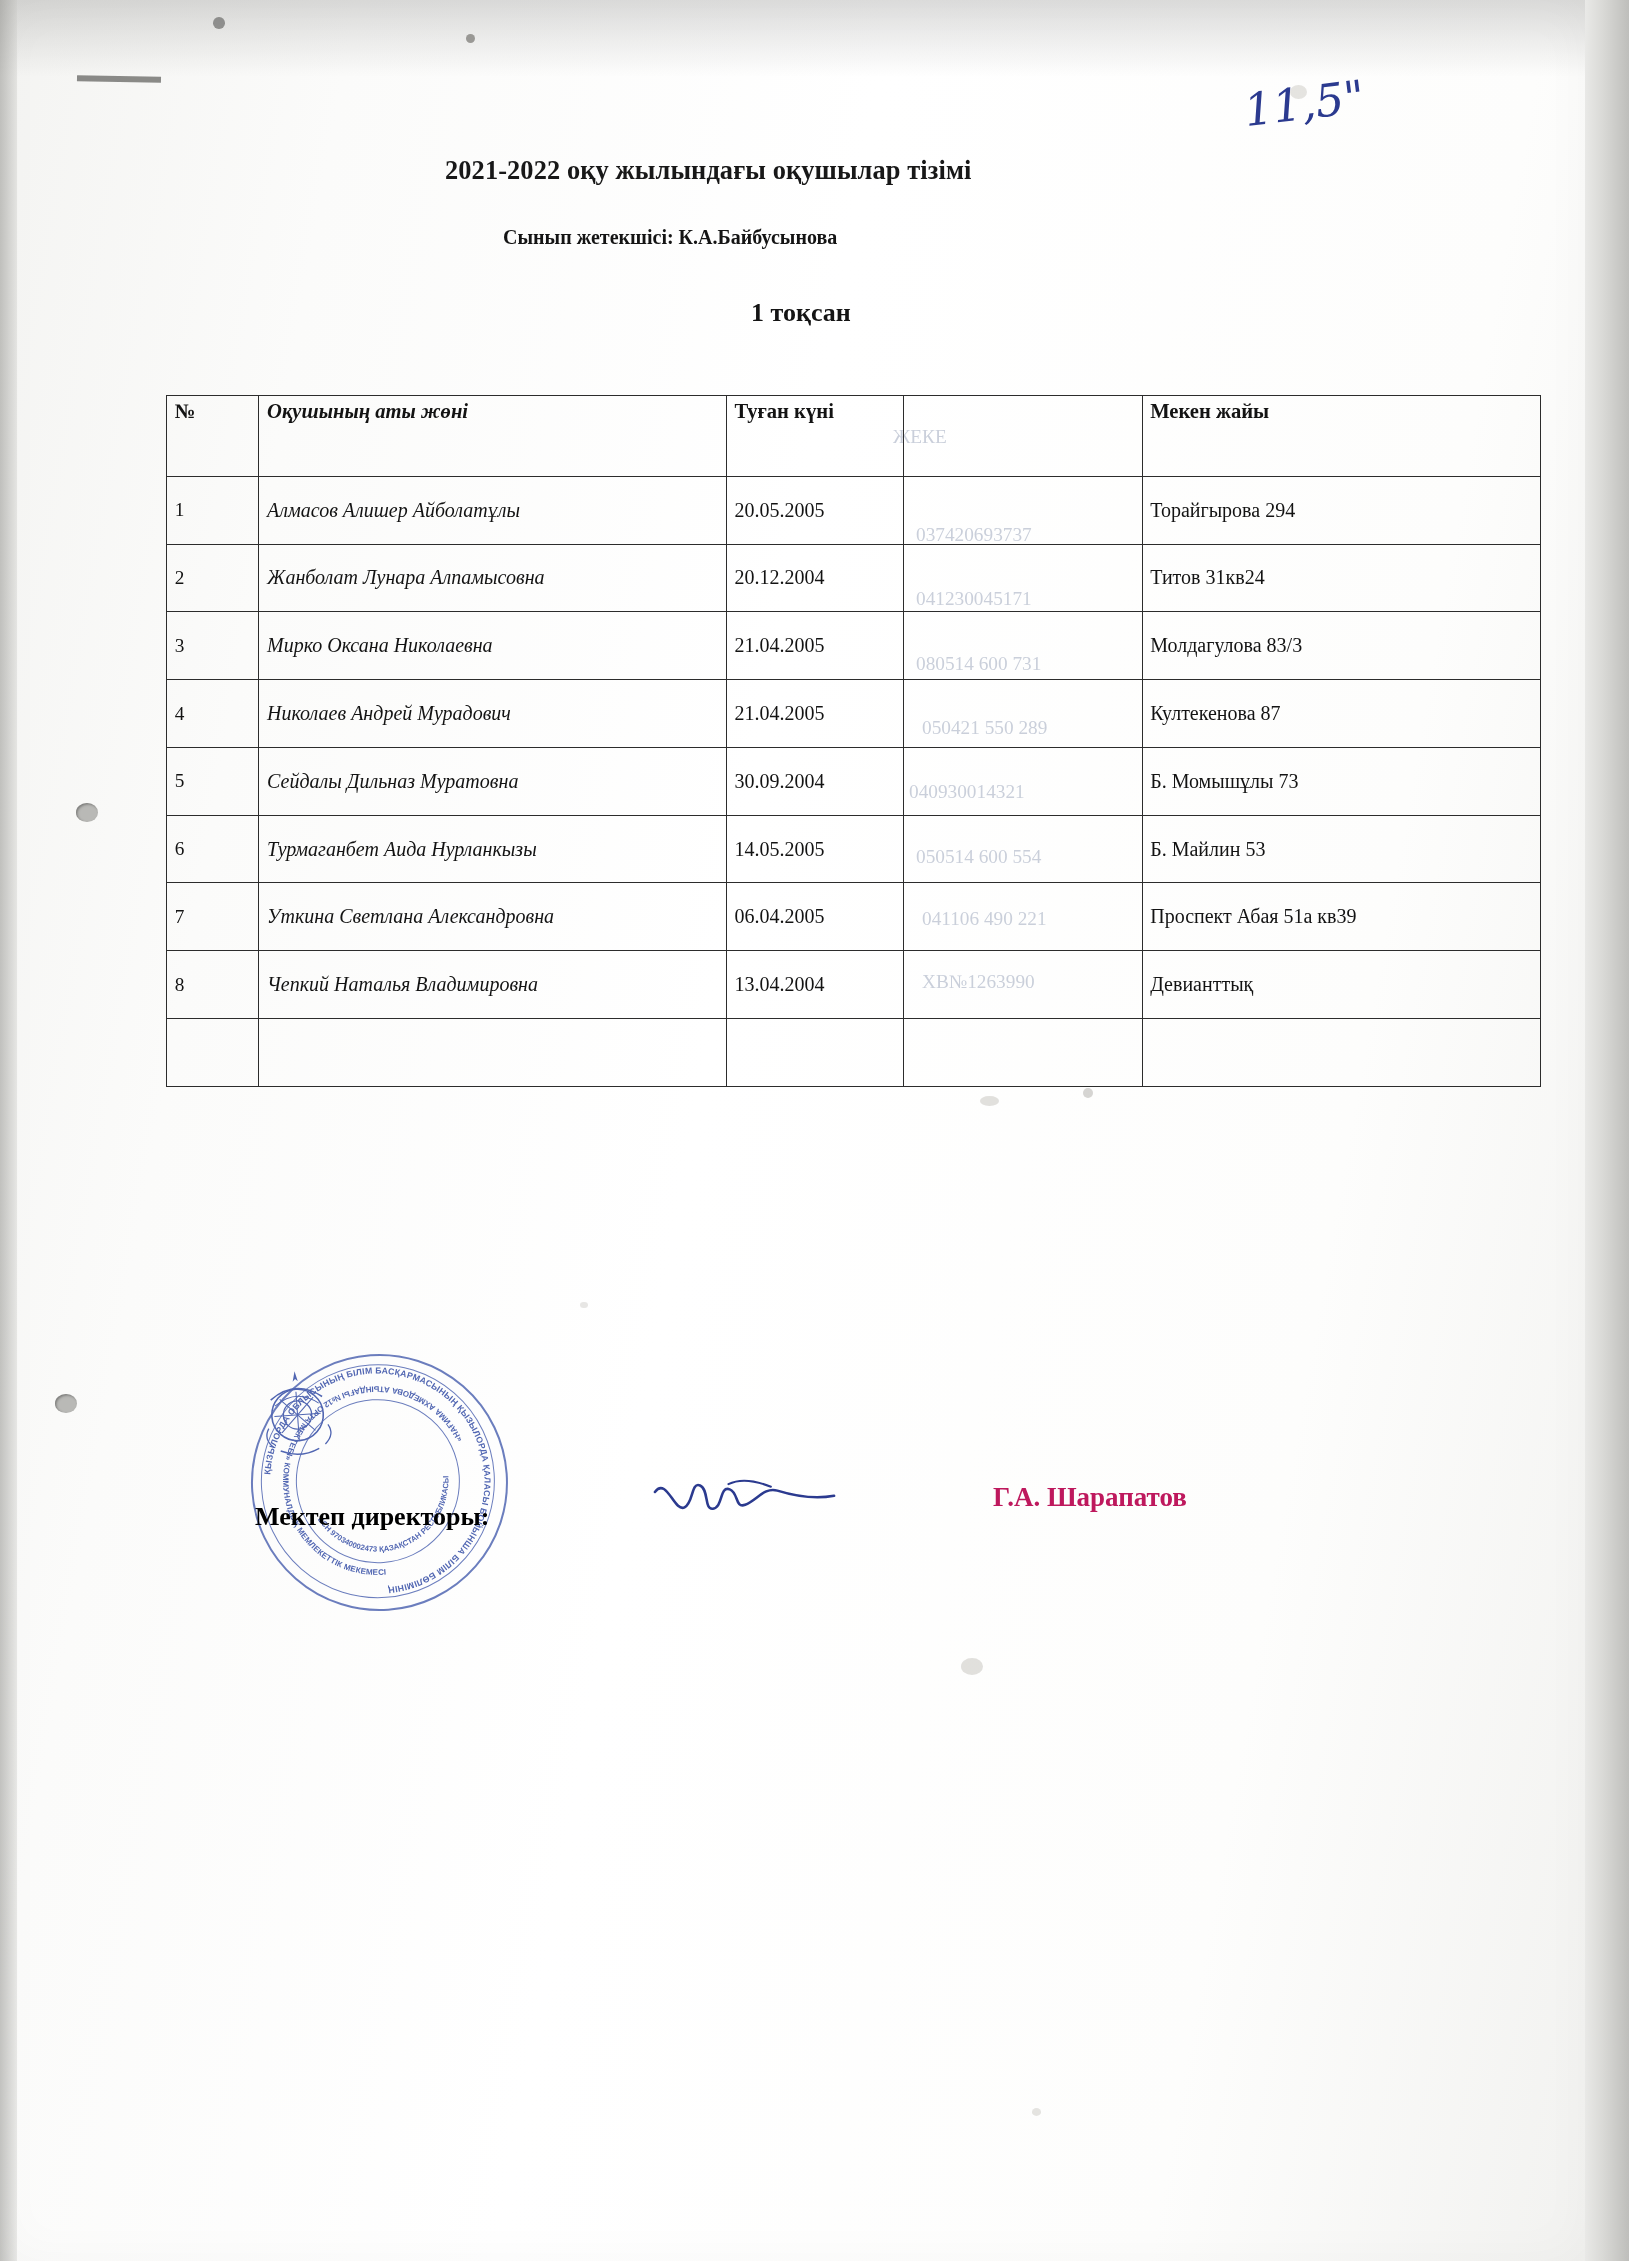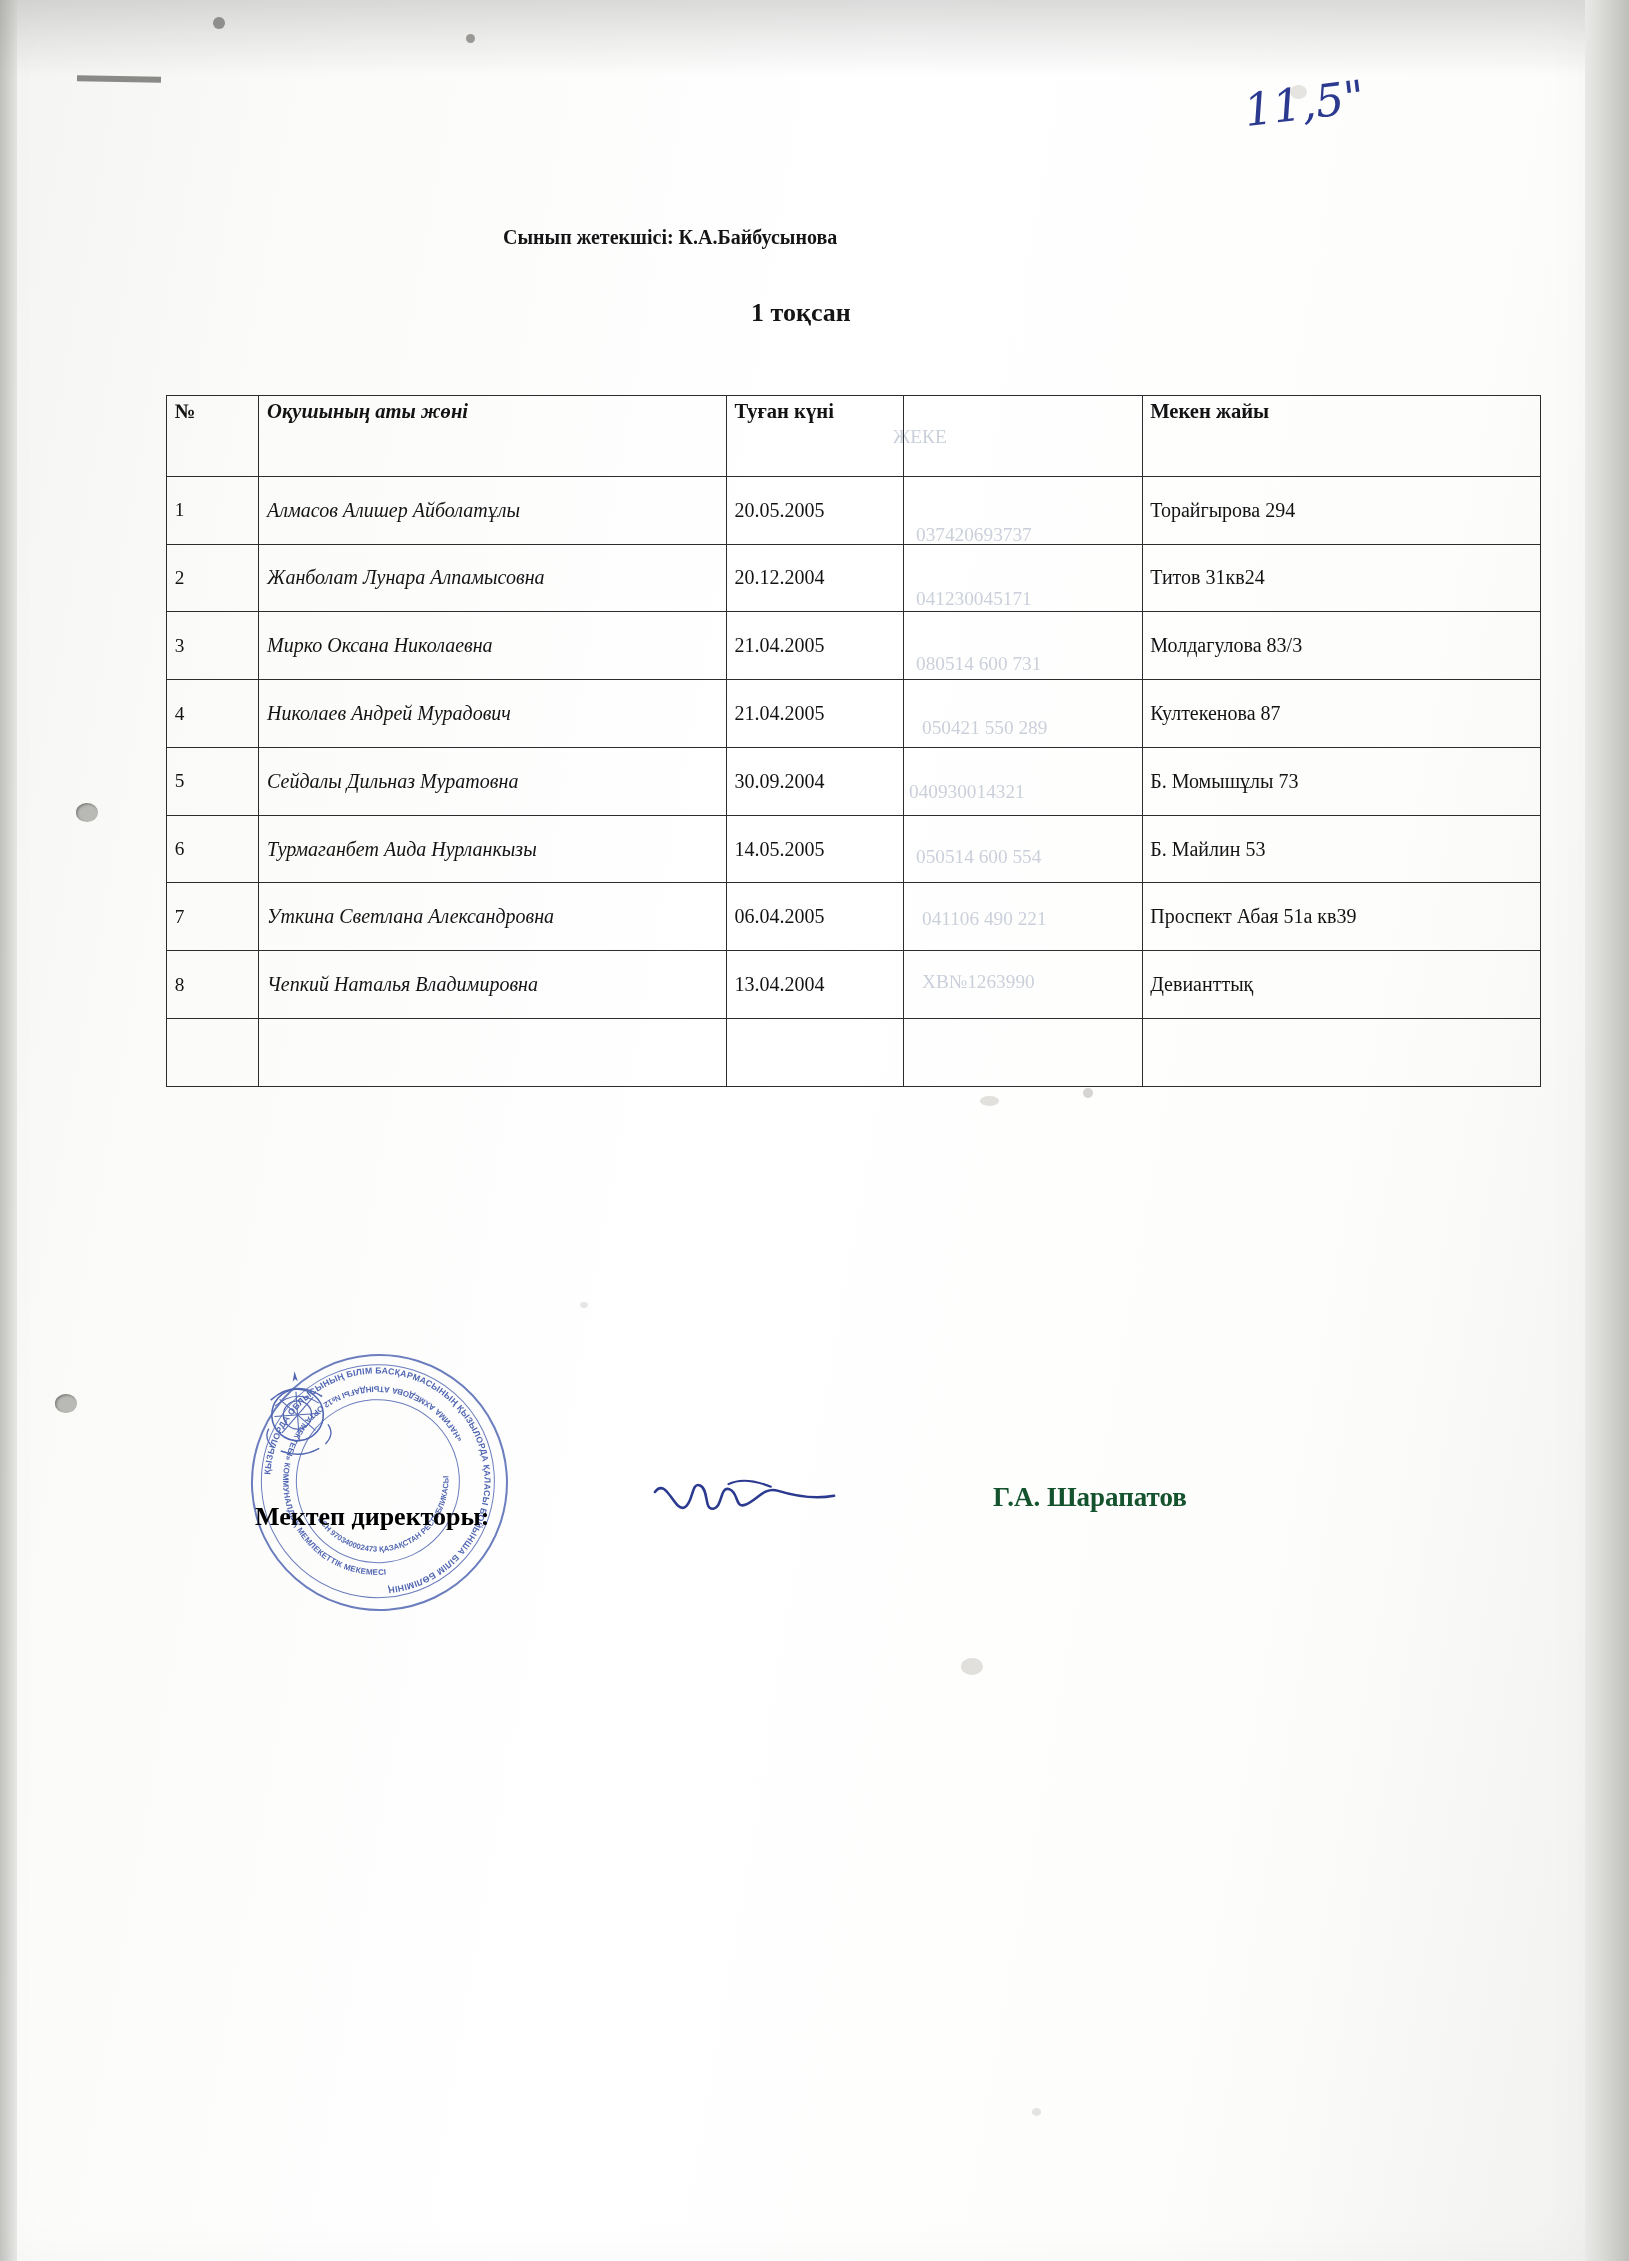"2021-2022 оқу жылындағы оқушылар тізімі" div.title { html: none -> <div>2021-2022 оқу жылындағы оқушылар тізімі</div> }
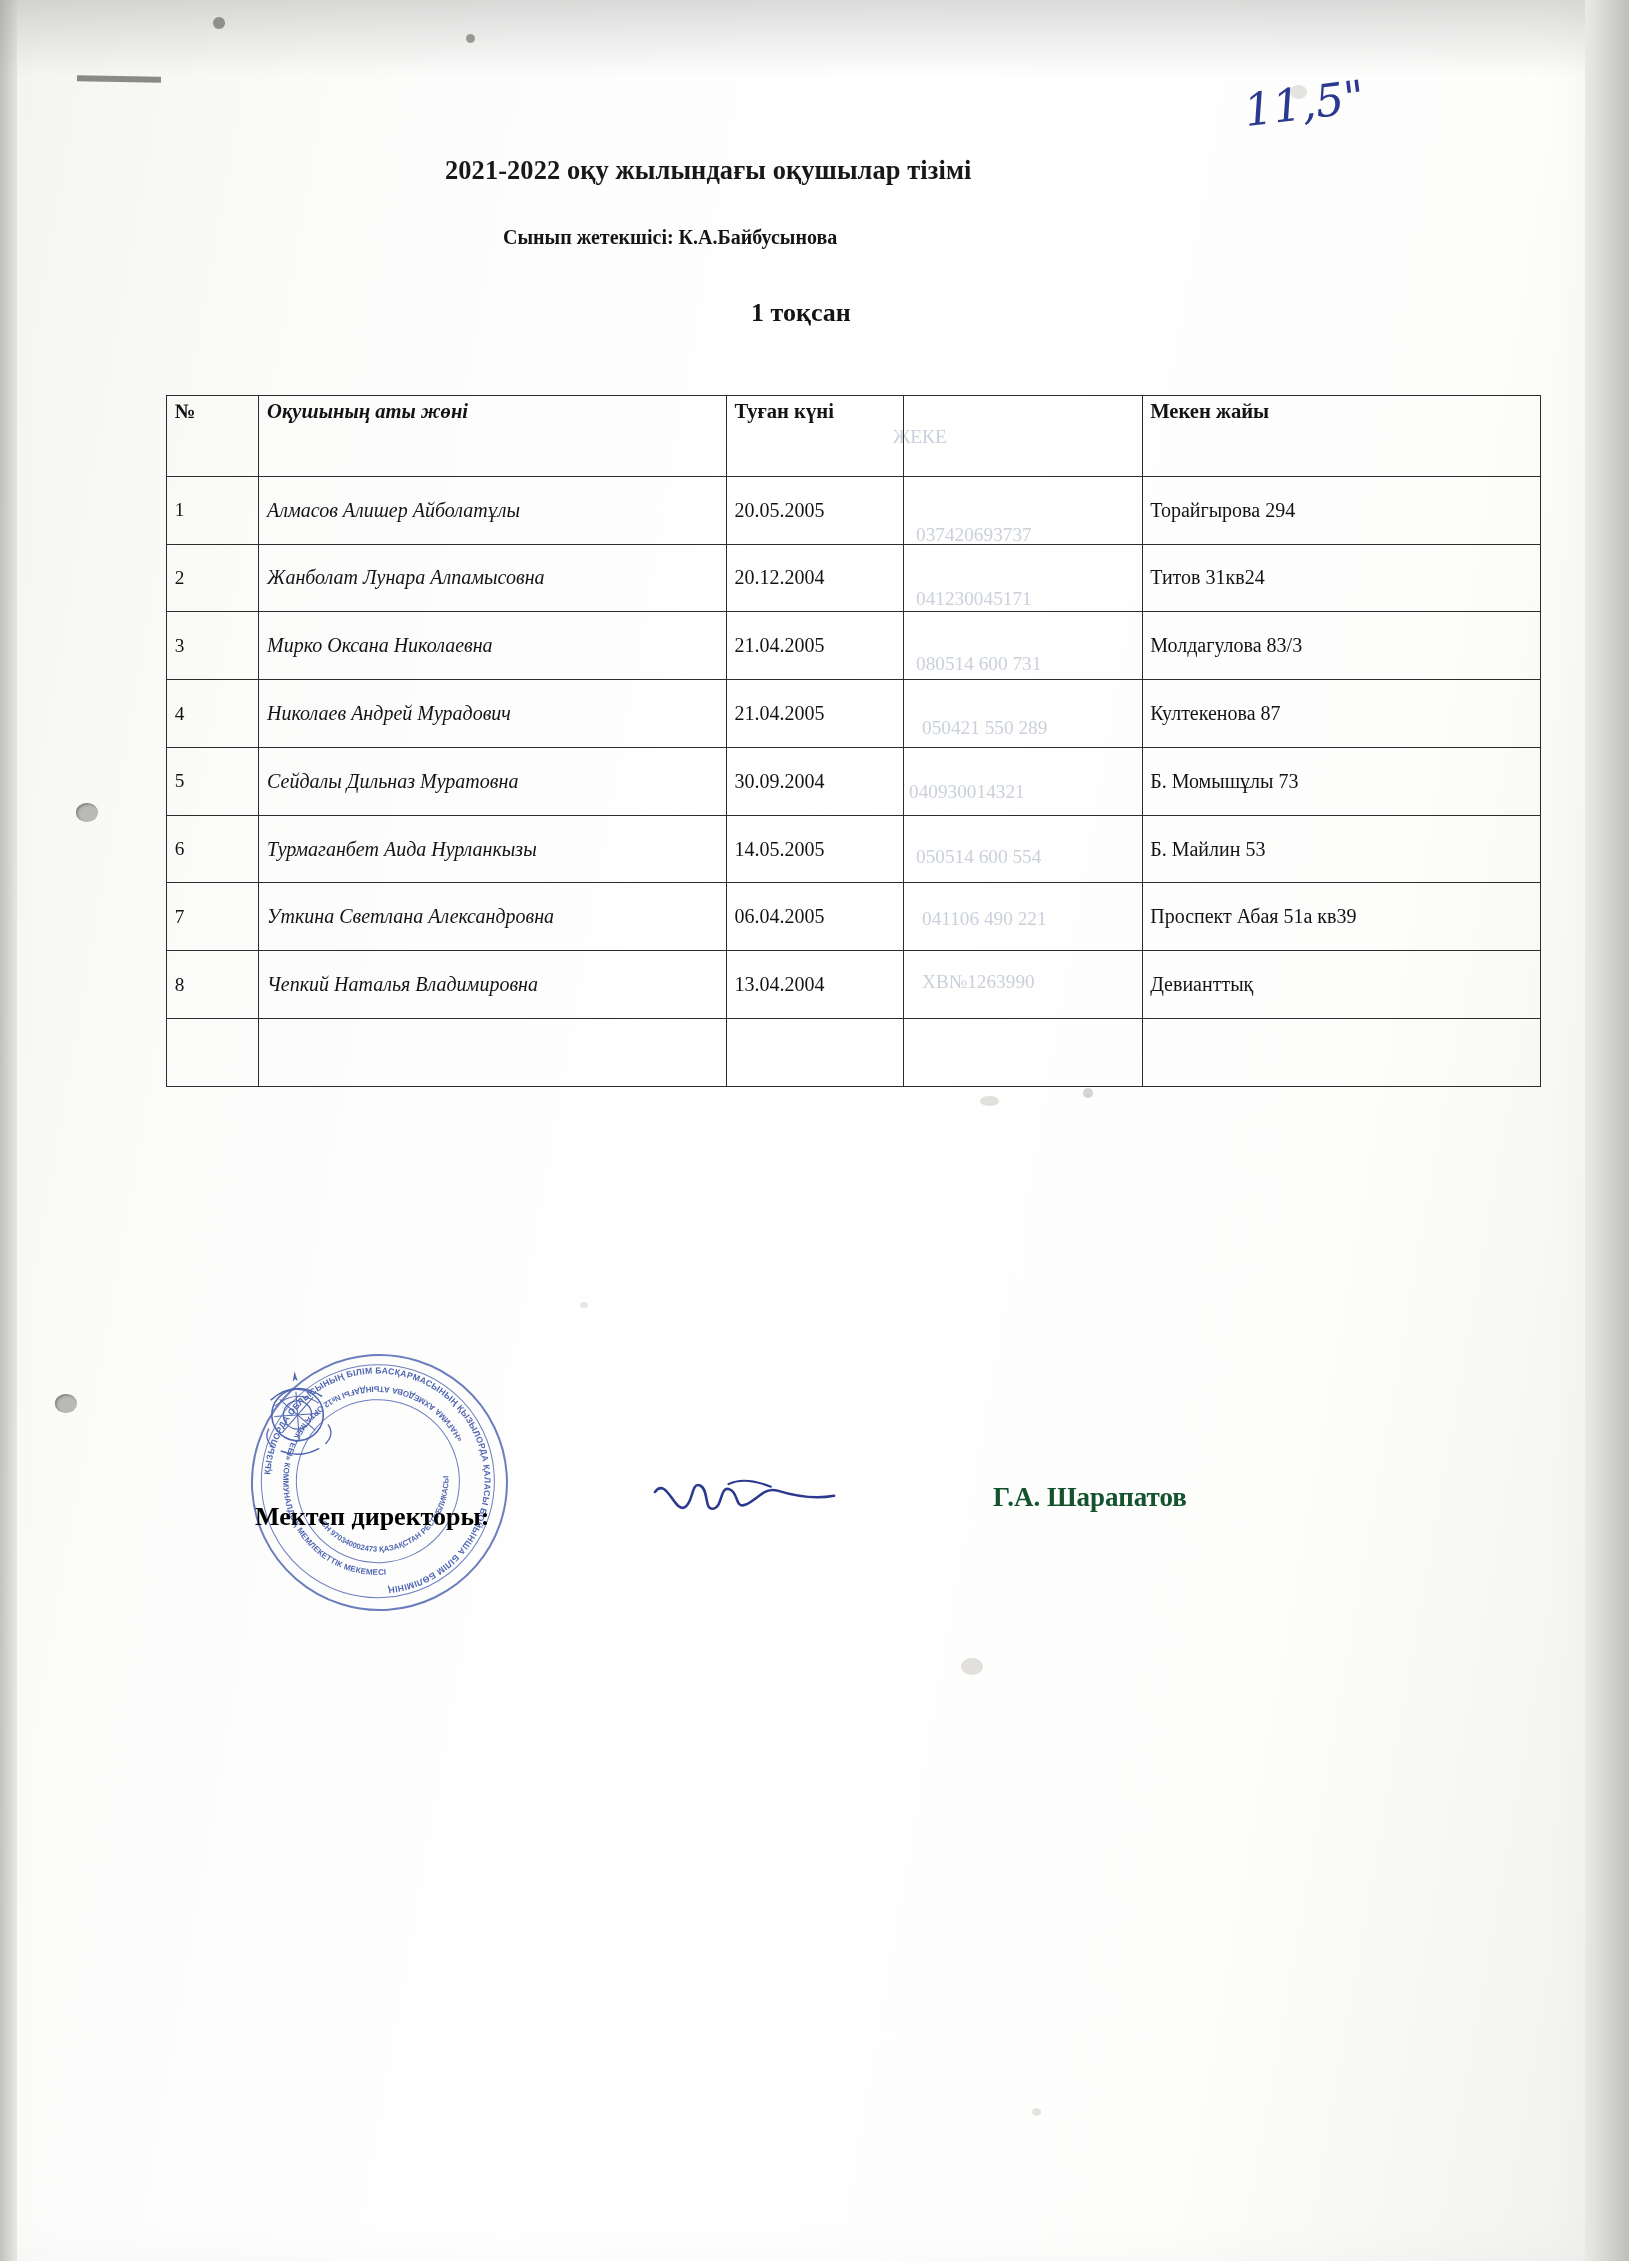"Г.А. Шарапатов" .director-name { color: #14532d -> #be185d }
